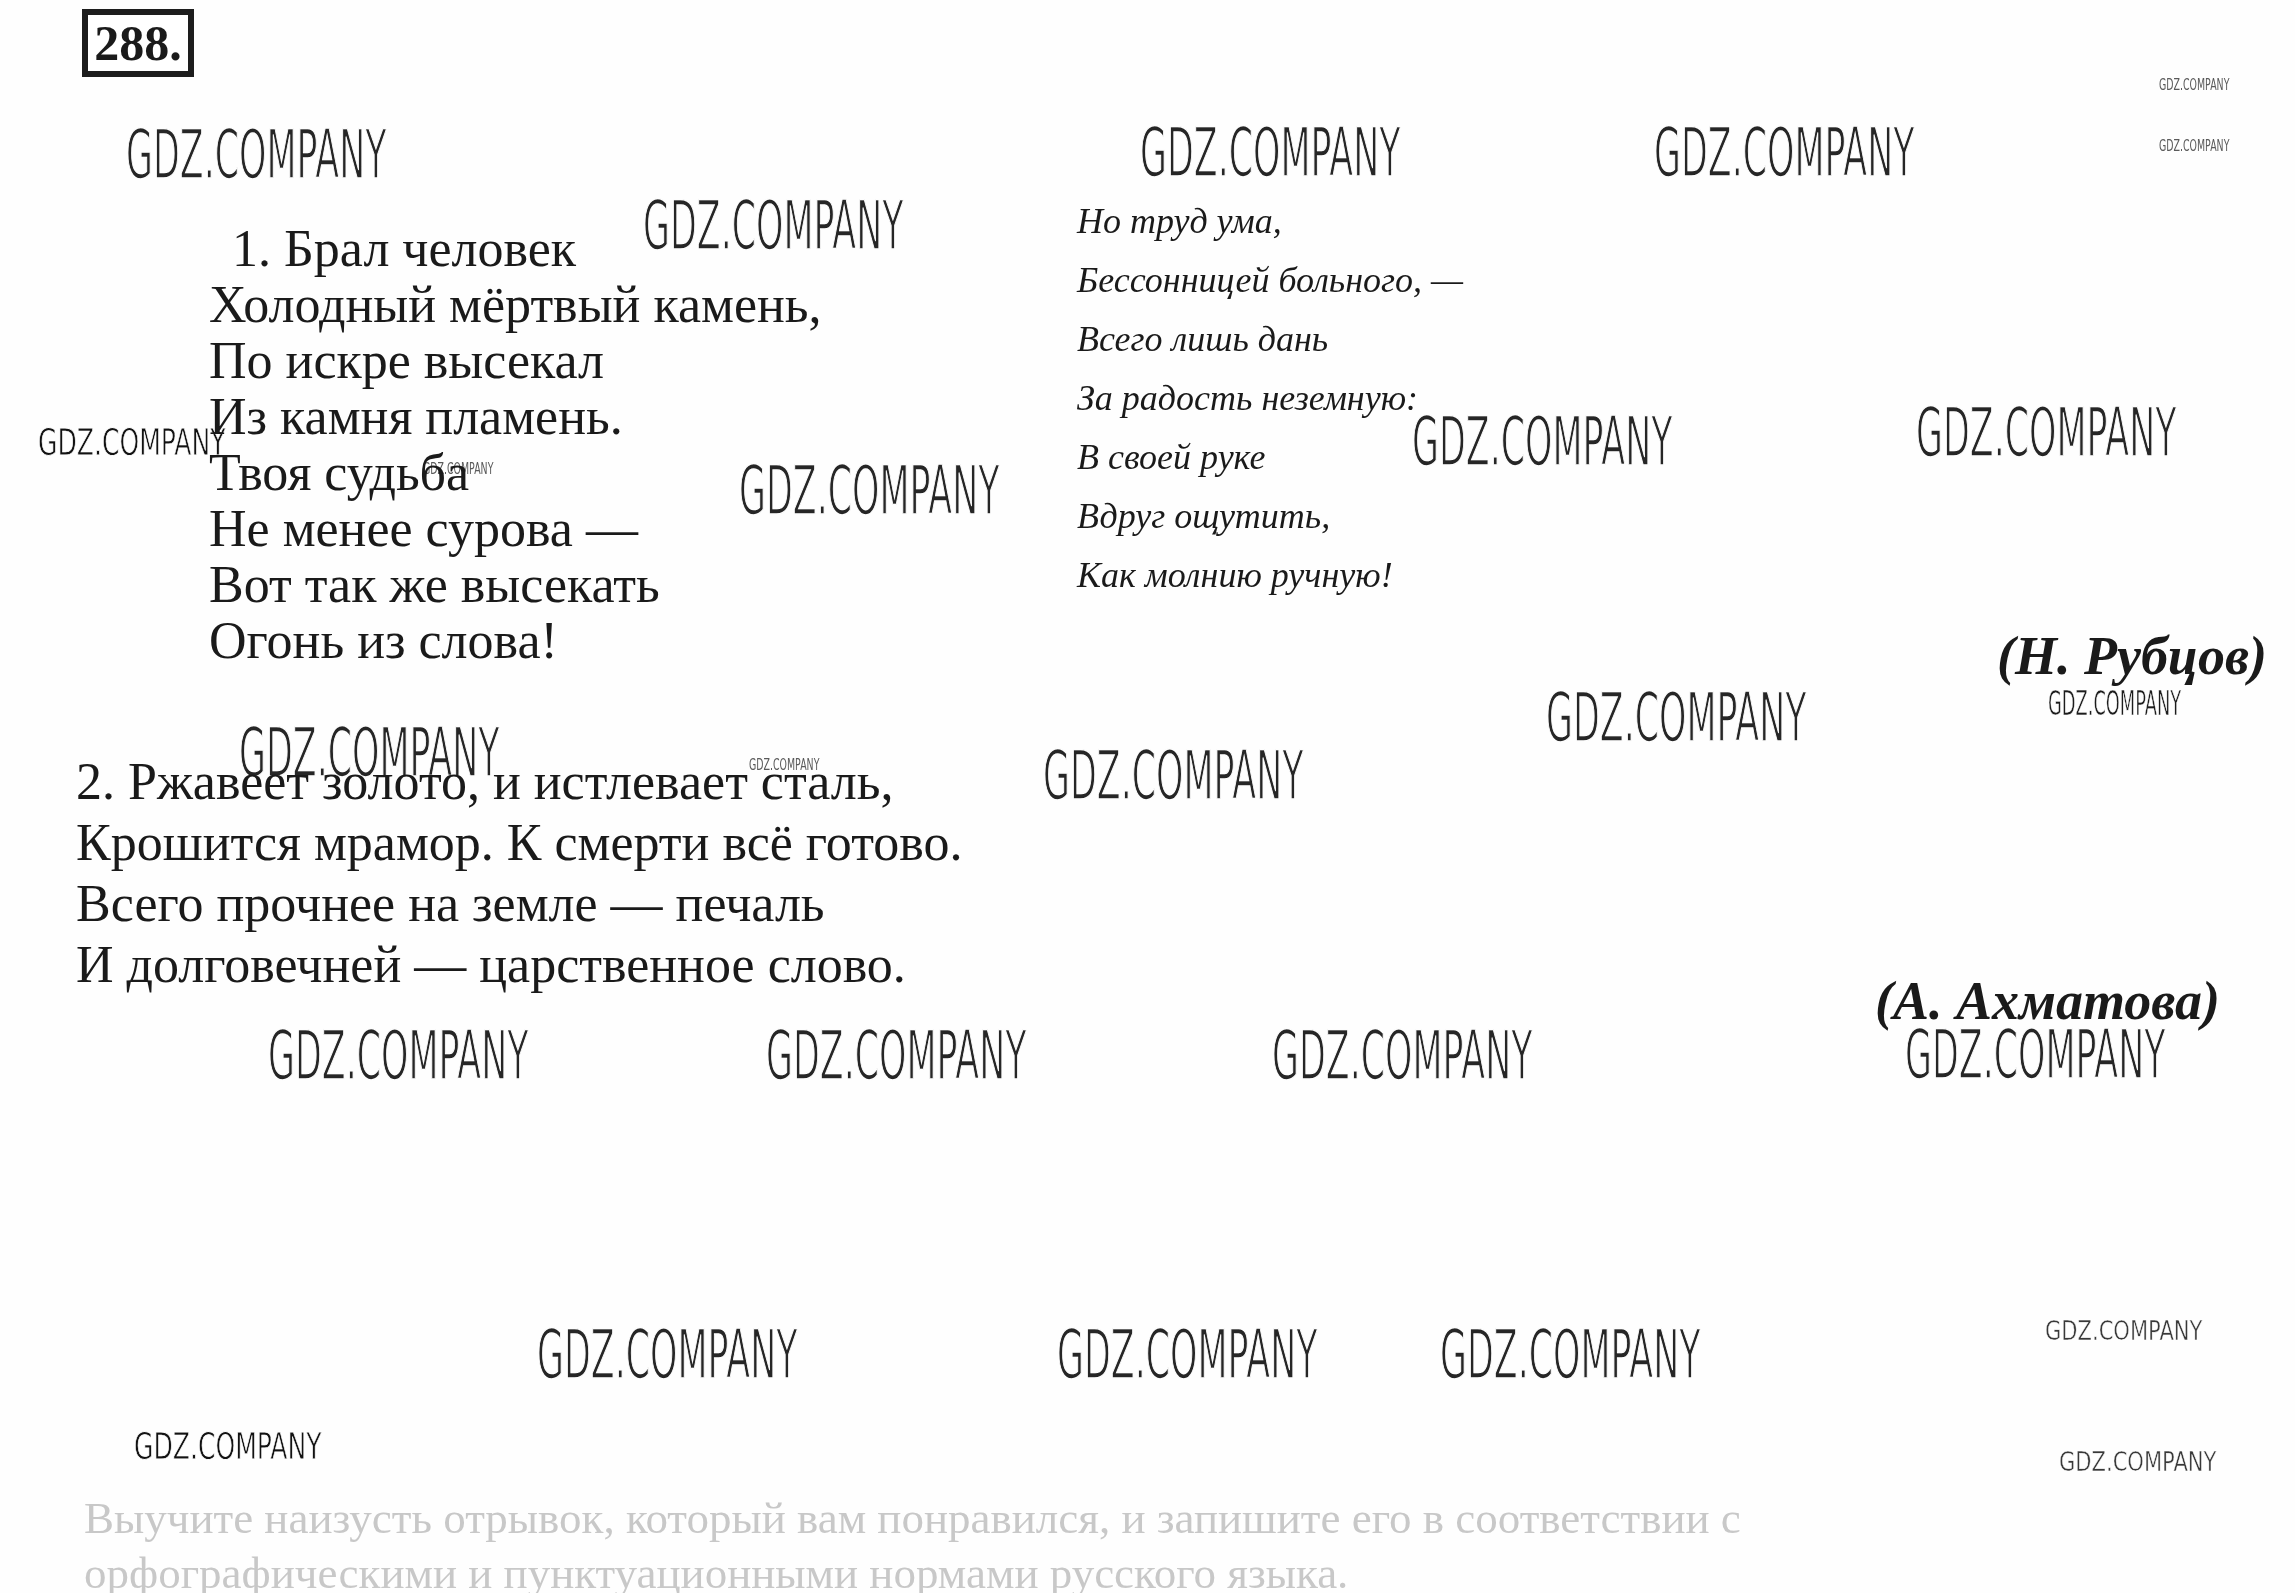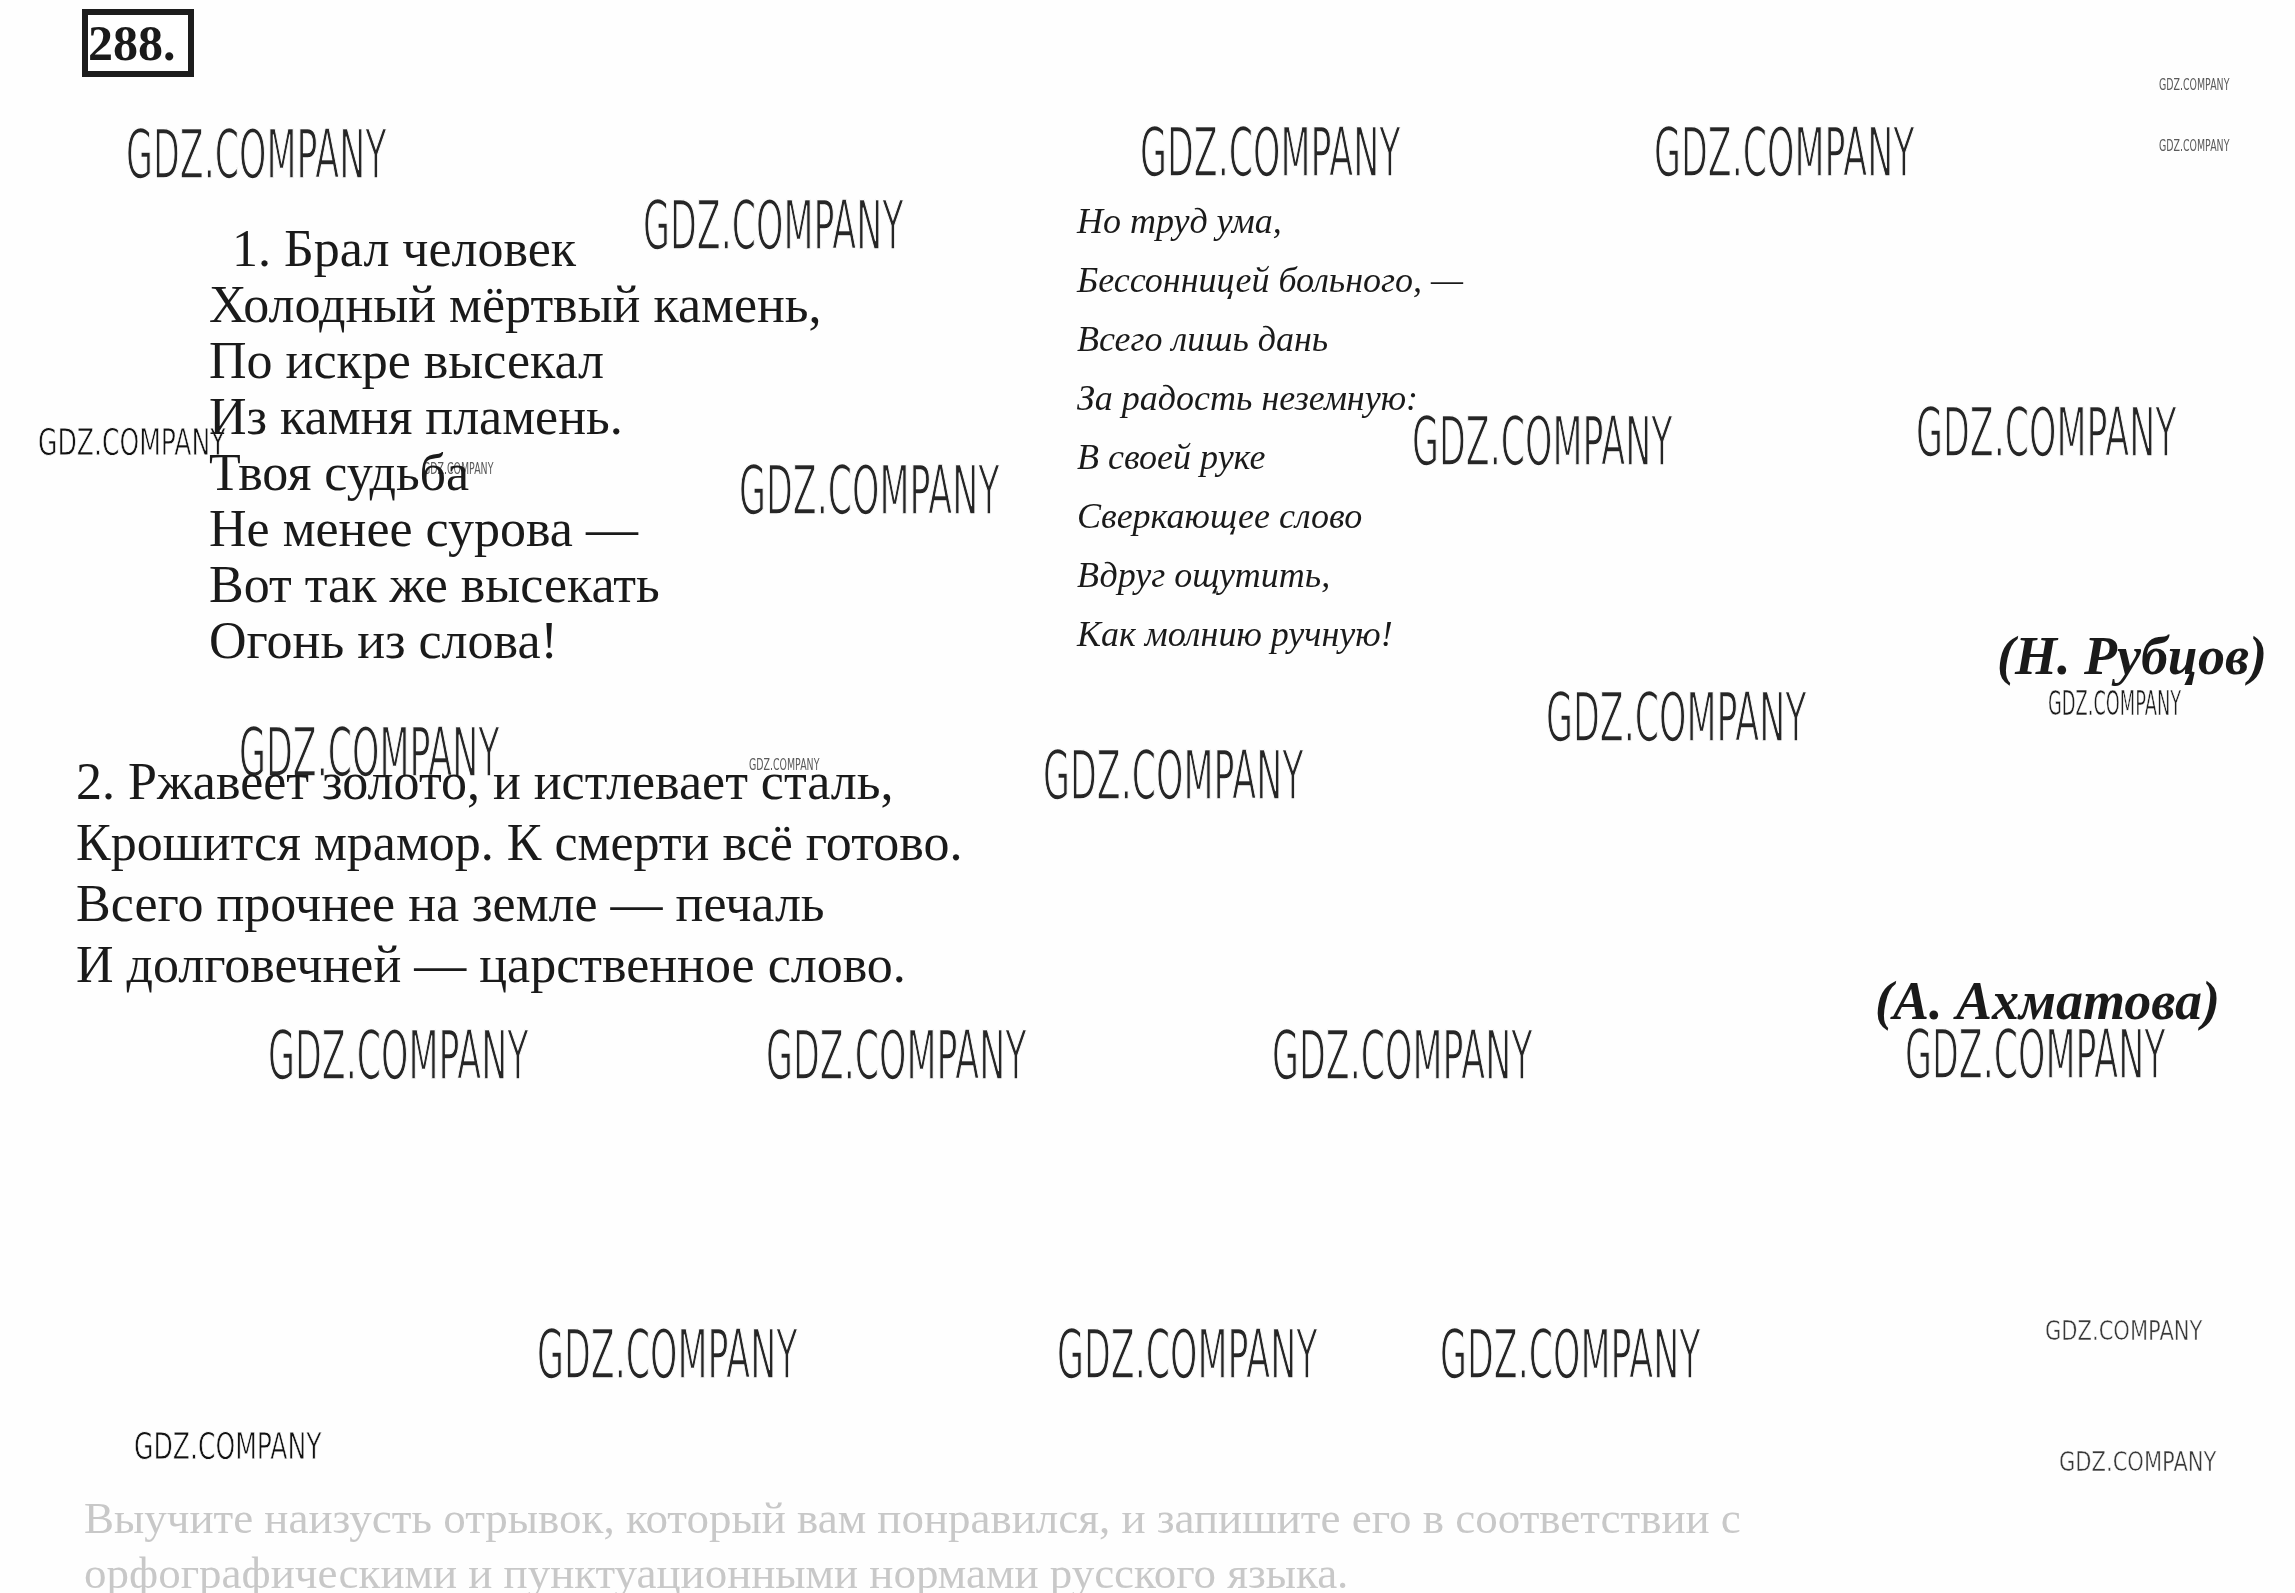"288." .task-box { justify-content: flex-start -> center }
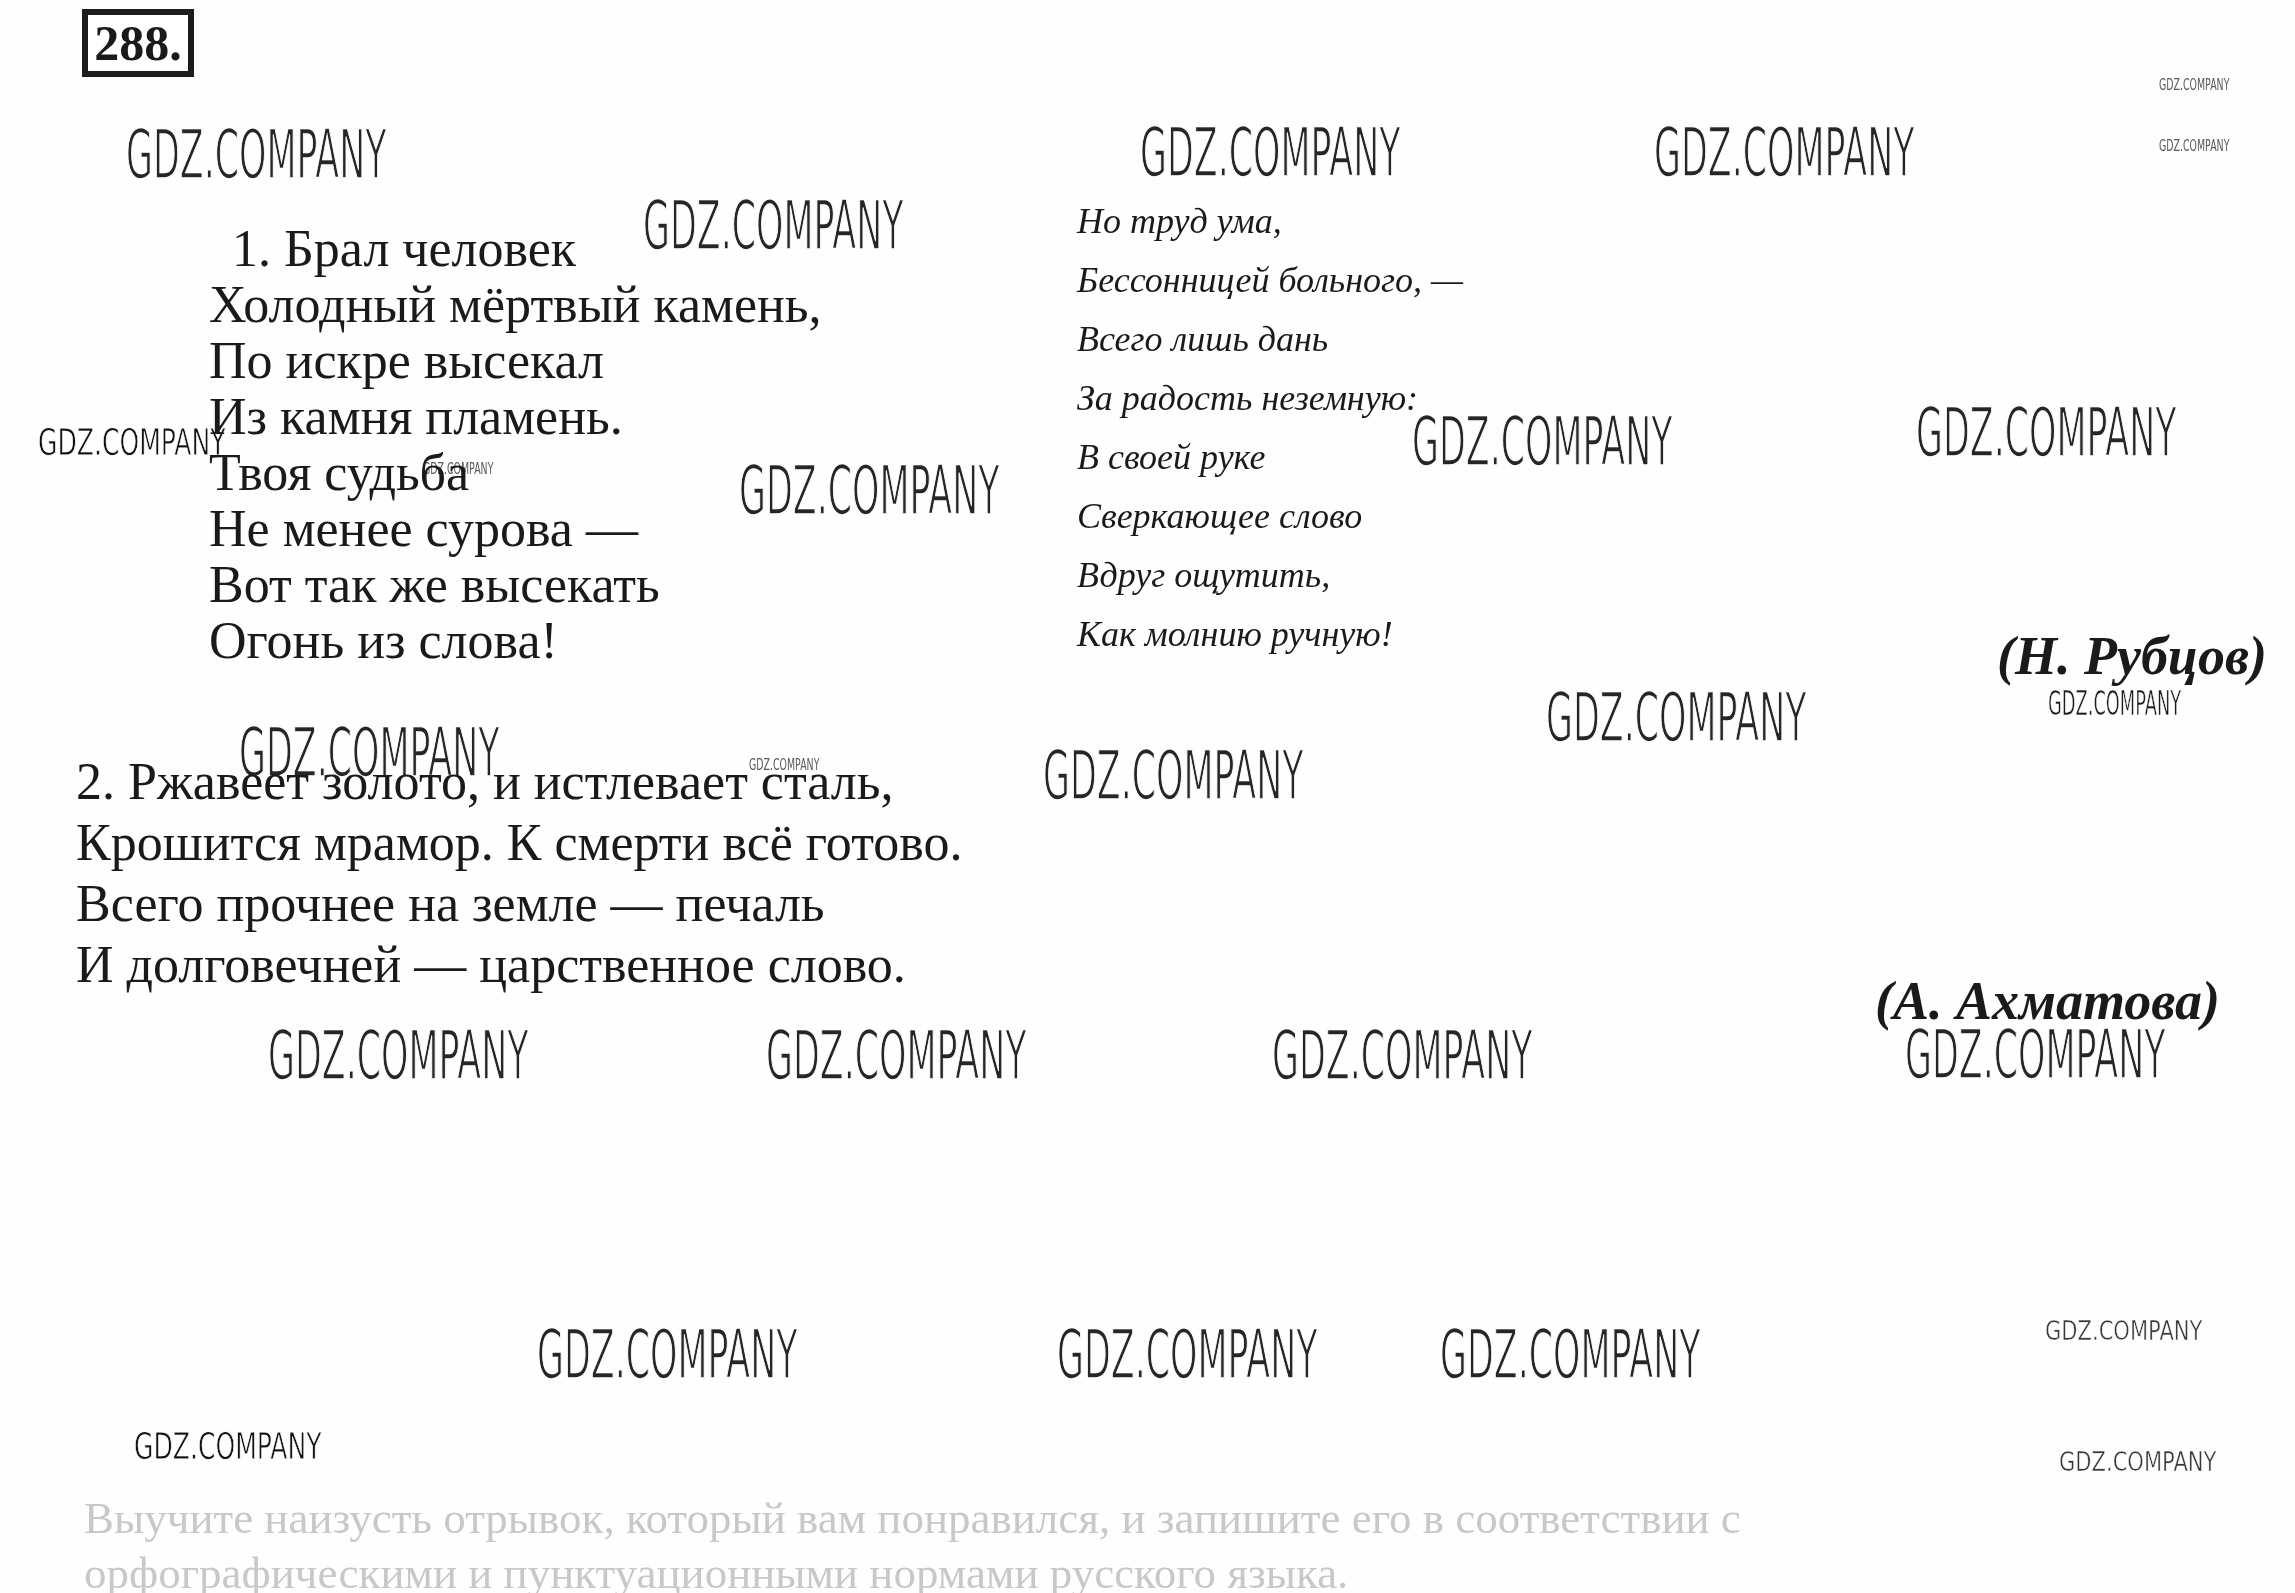"Сверкающее слово" div { html: <div>Сверкающее слово</div> -> none }
